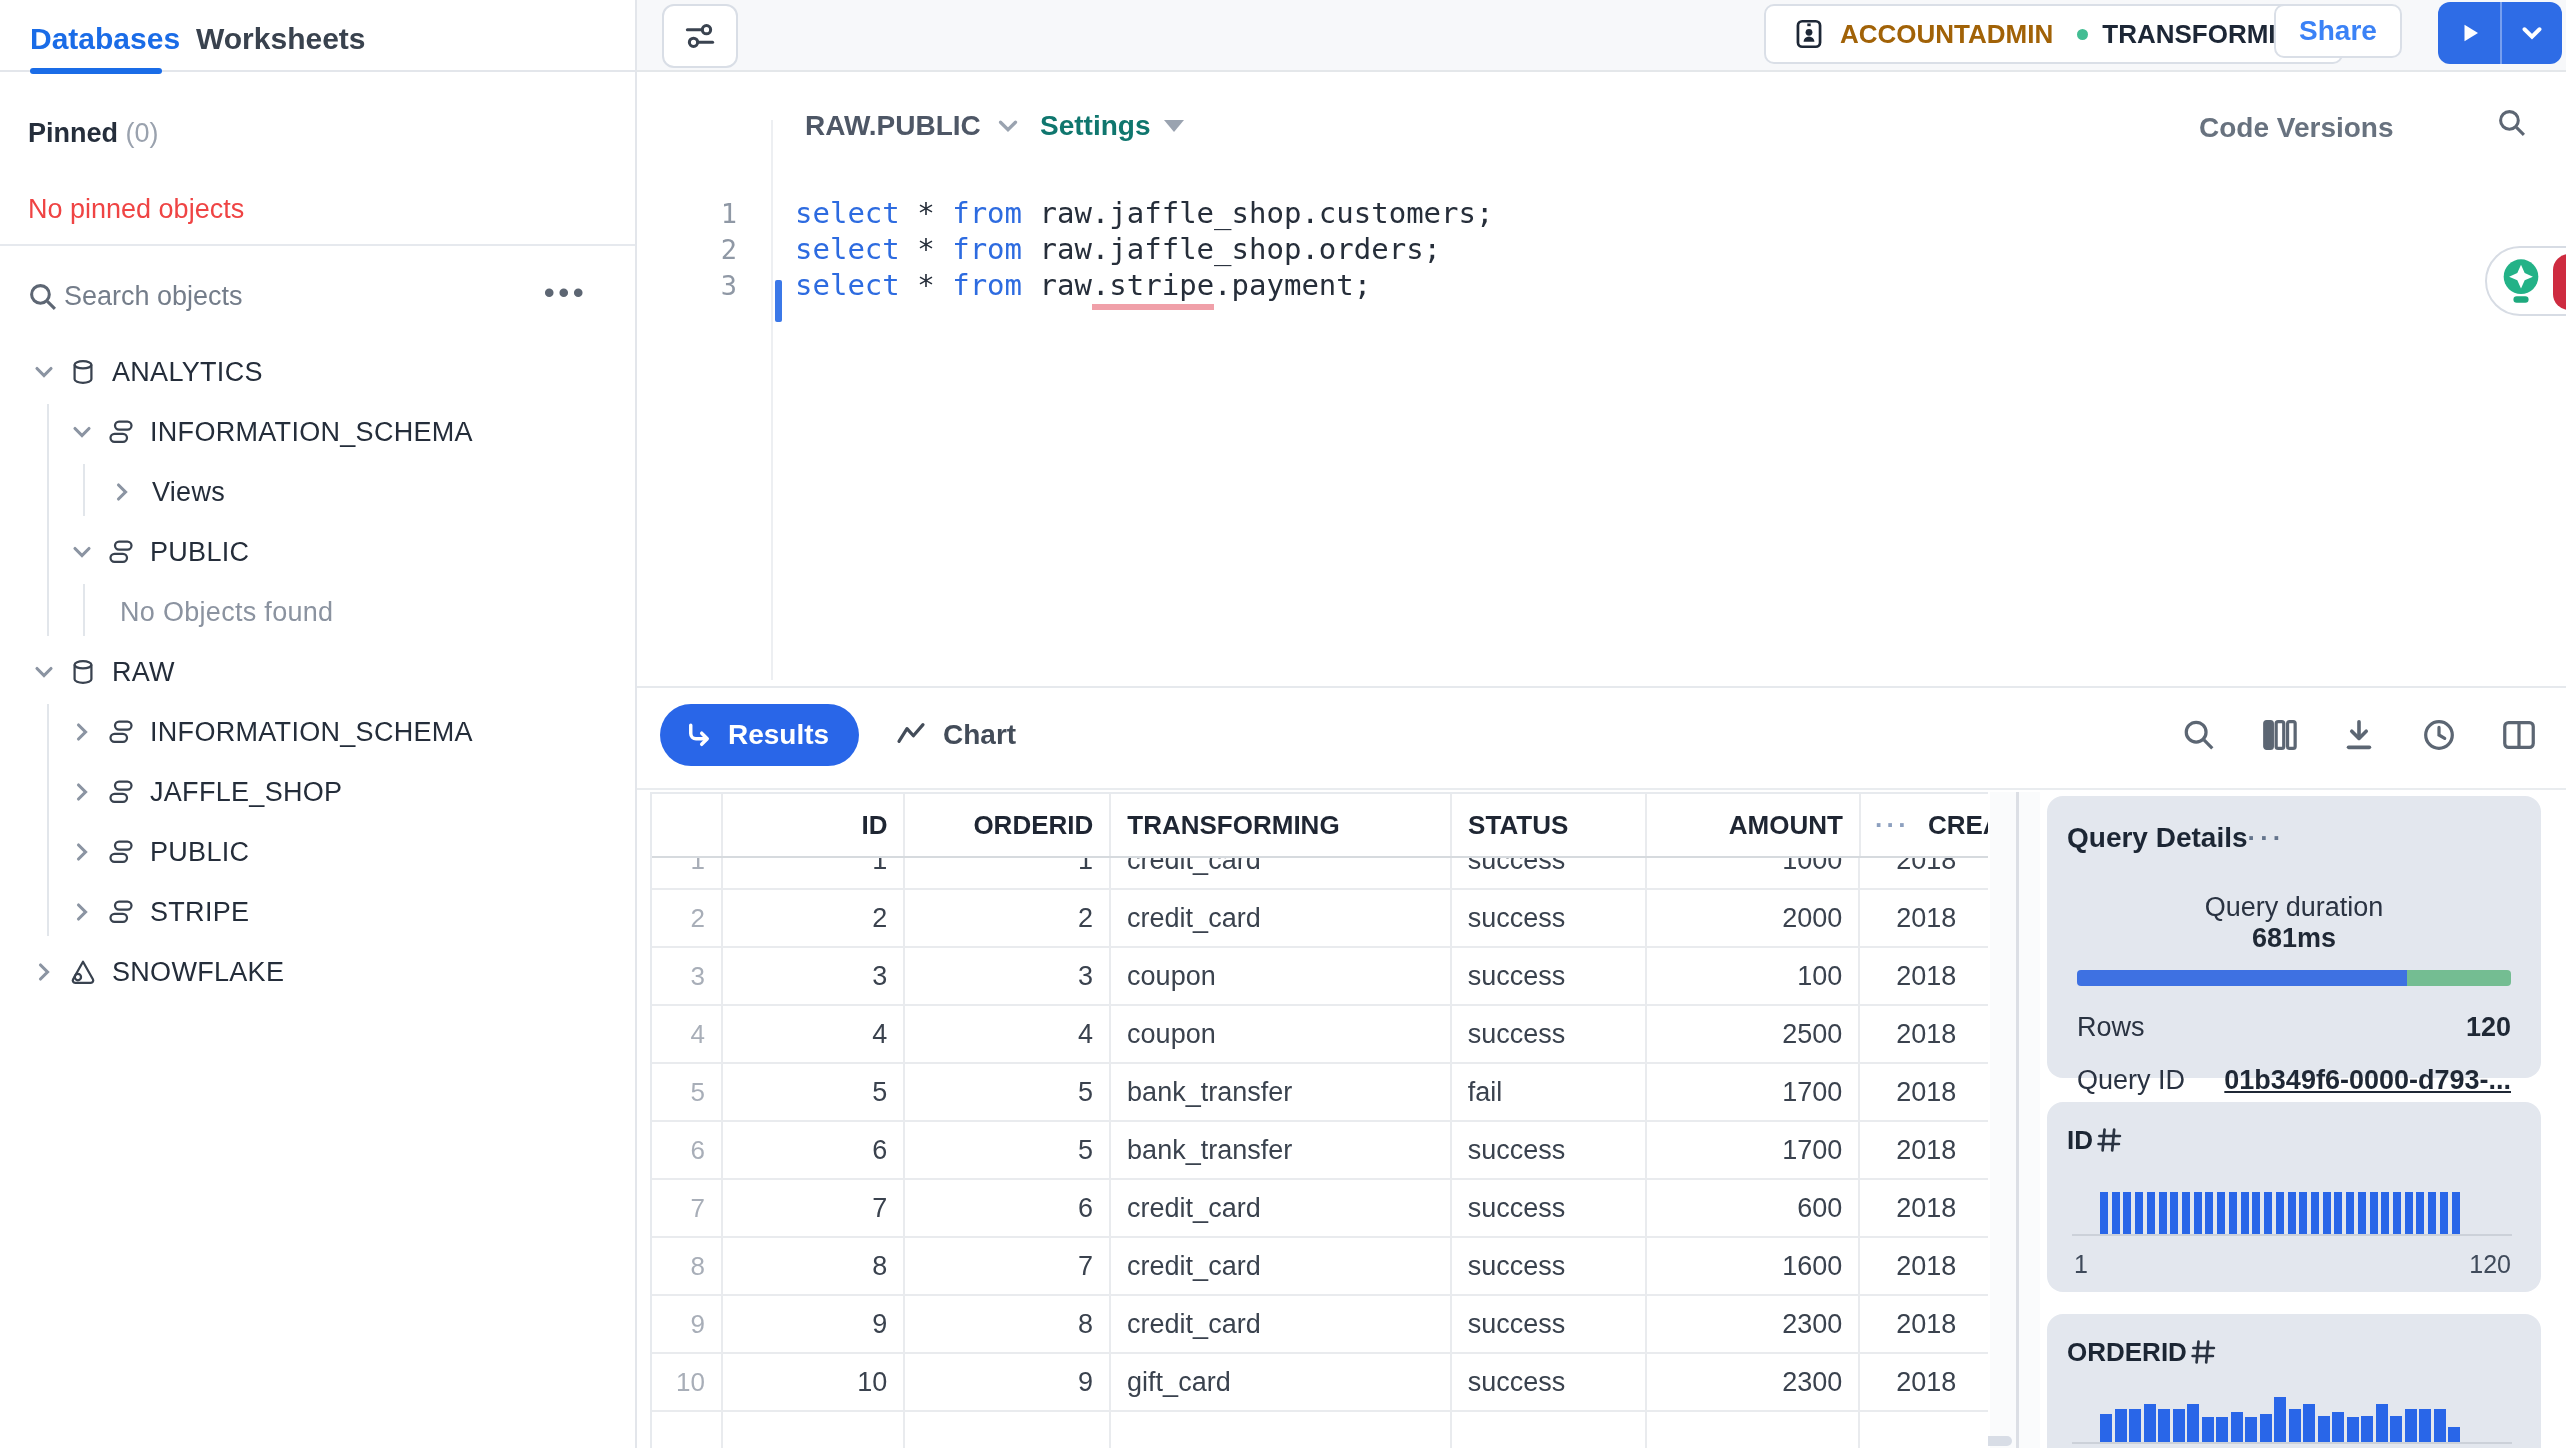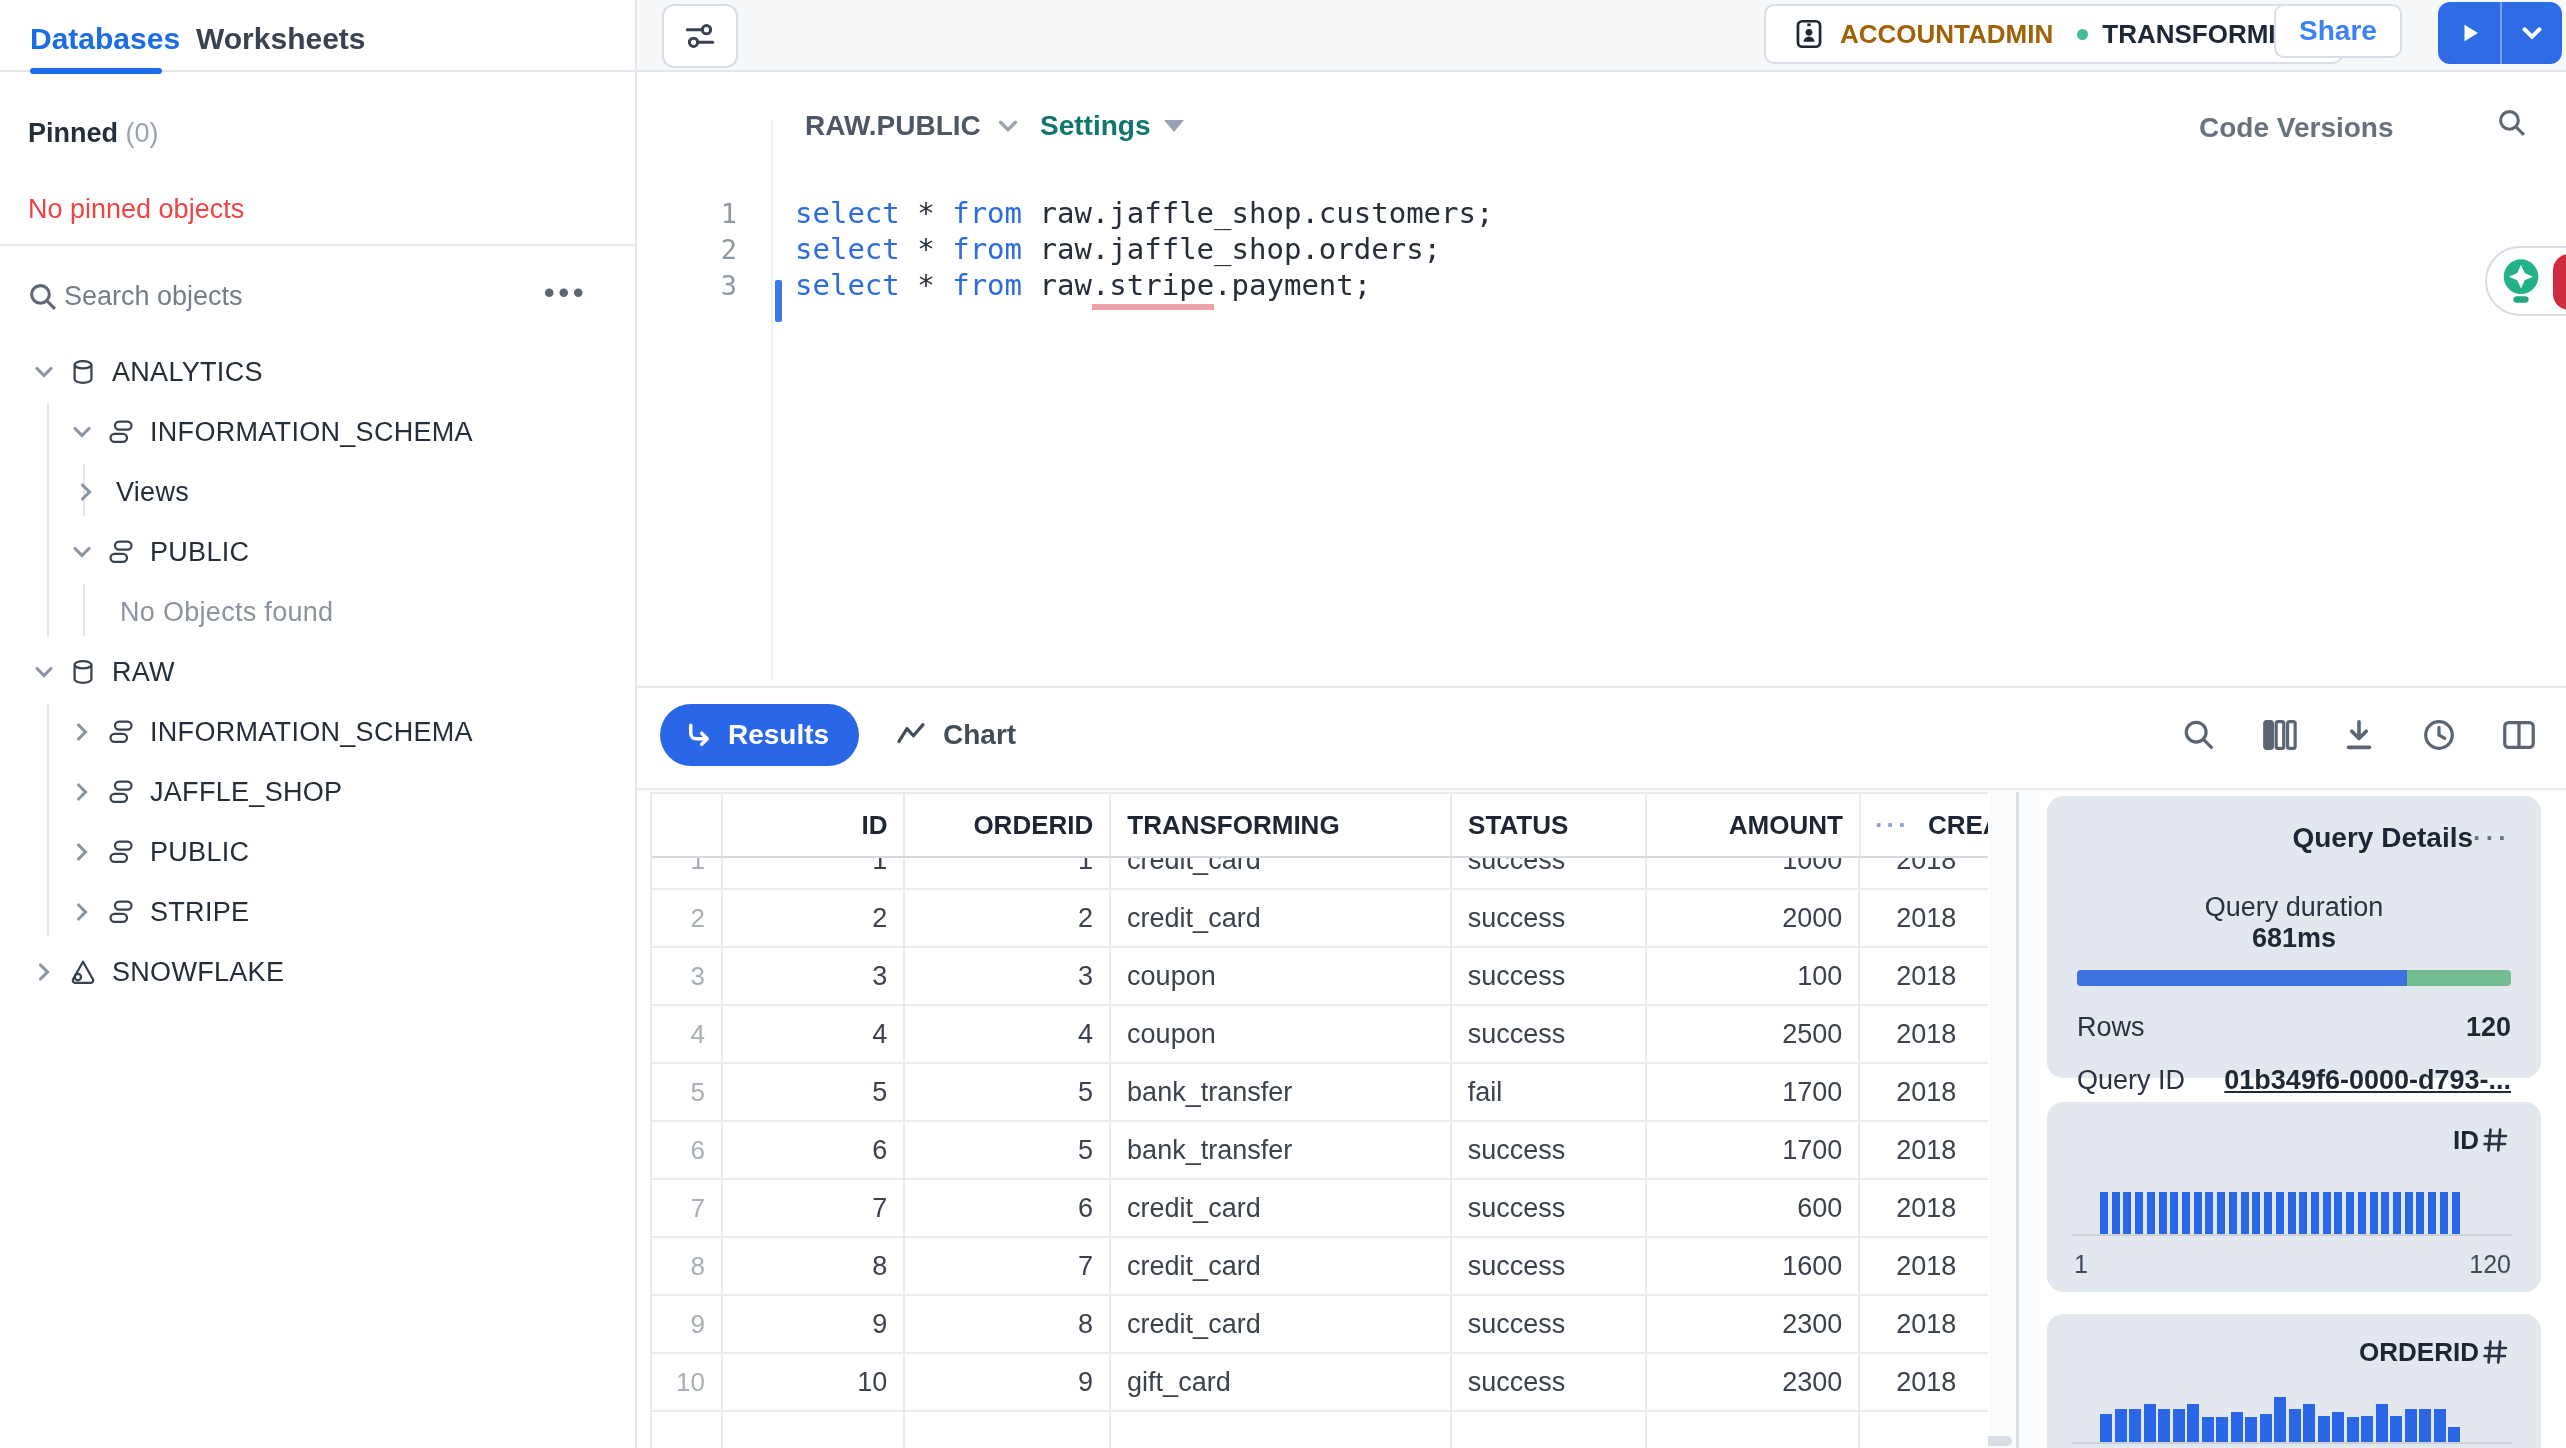"Views" div.trow { padding-left: 72px -> 108px }
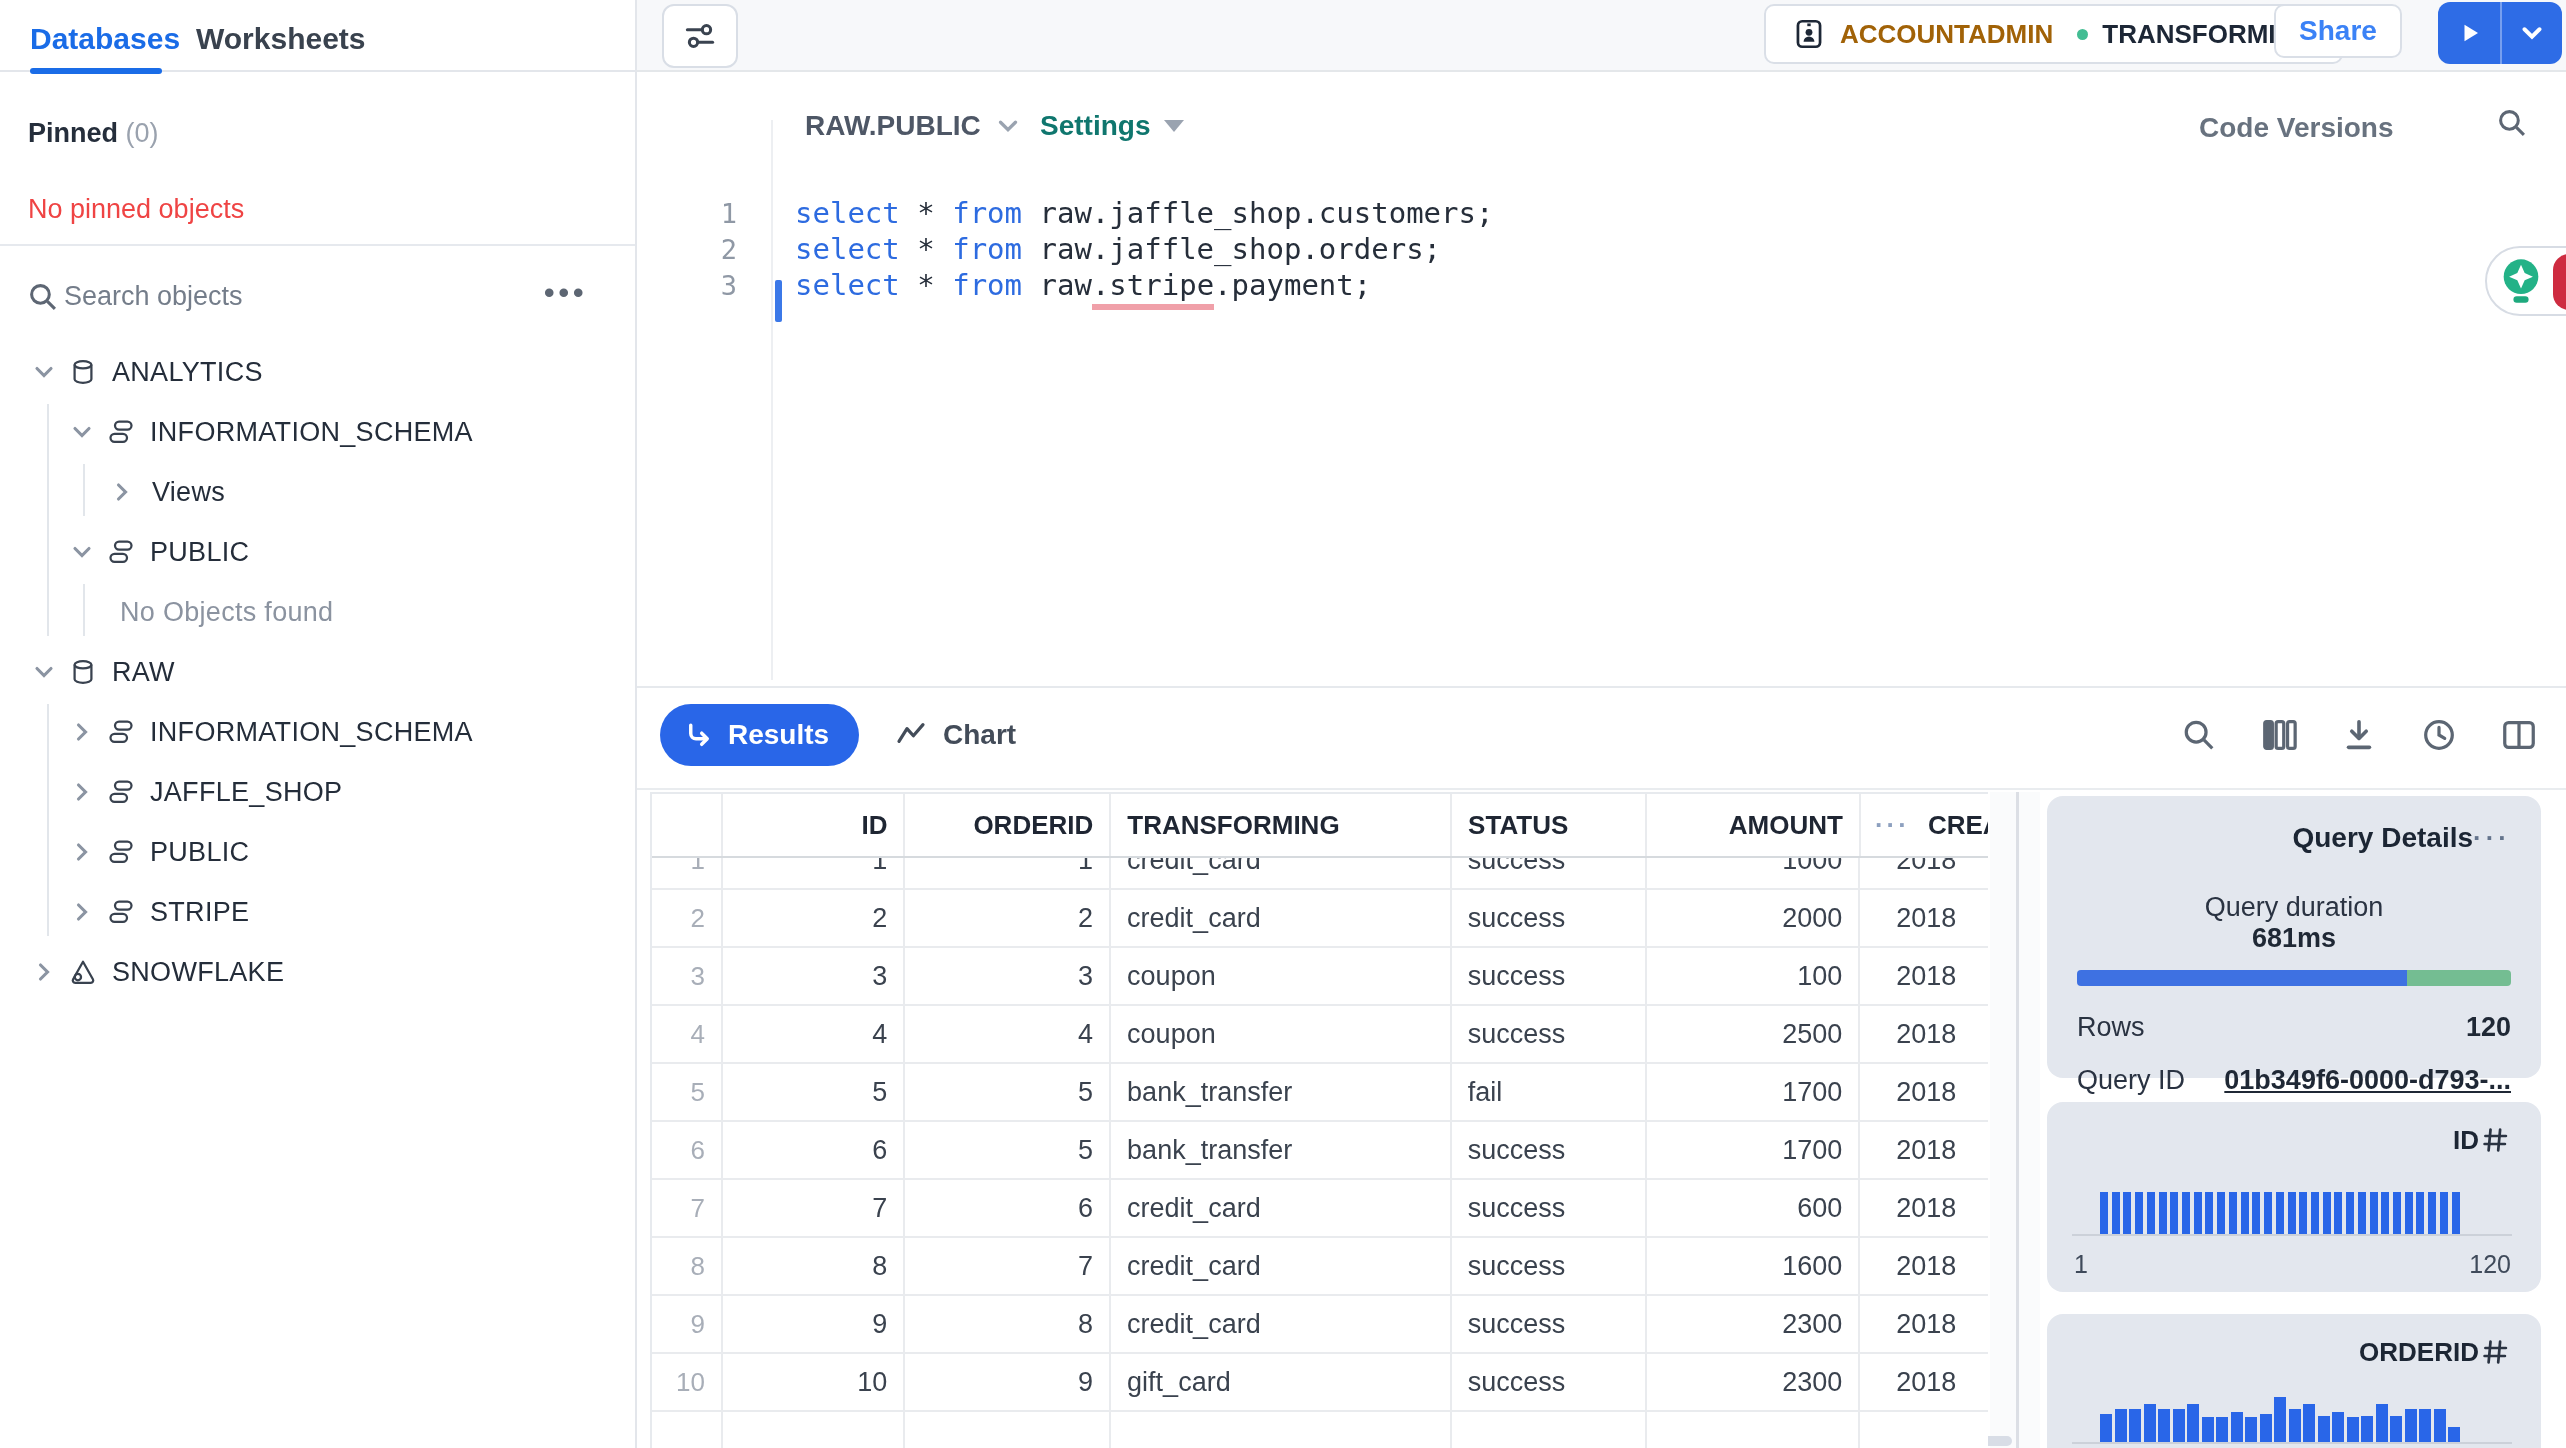"Query Details" .card-title-row { justify-content: flex-end -> flex-start }
